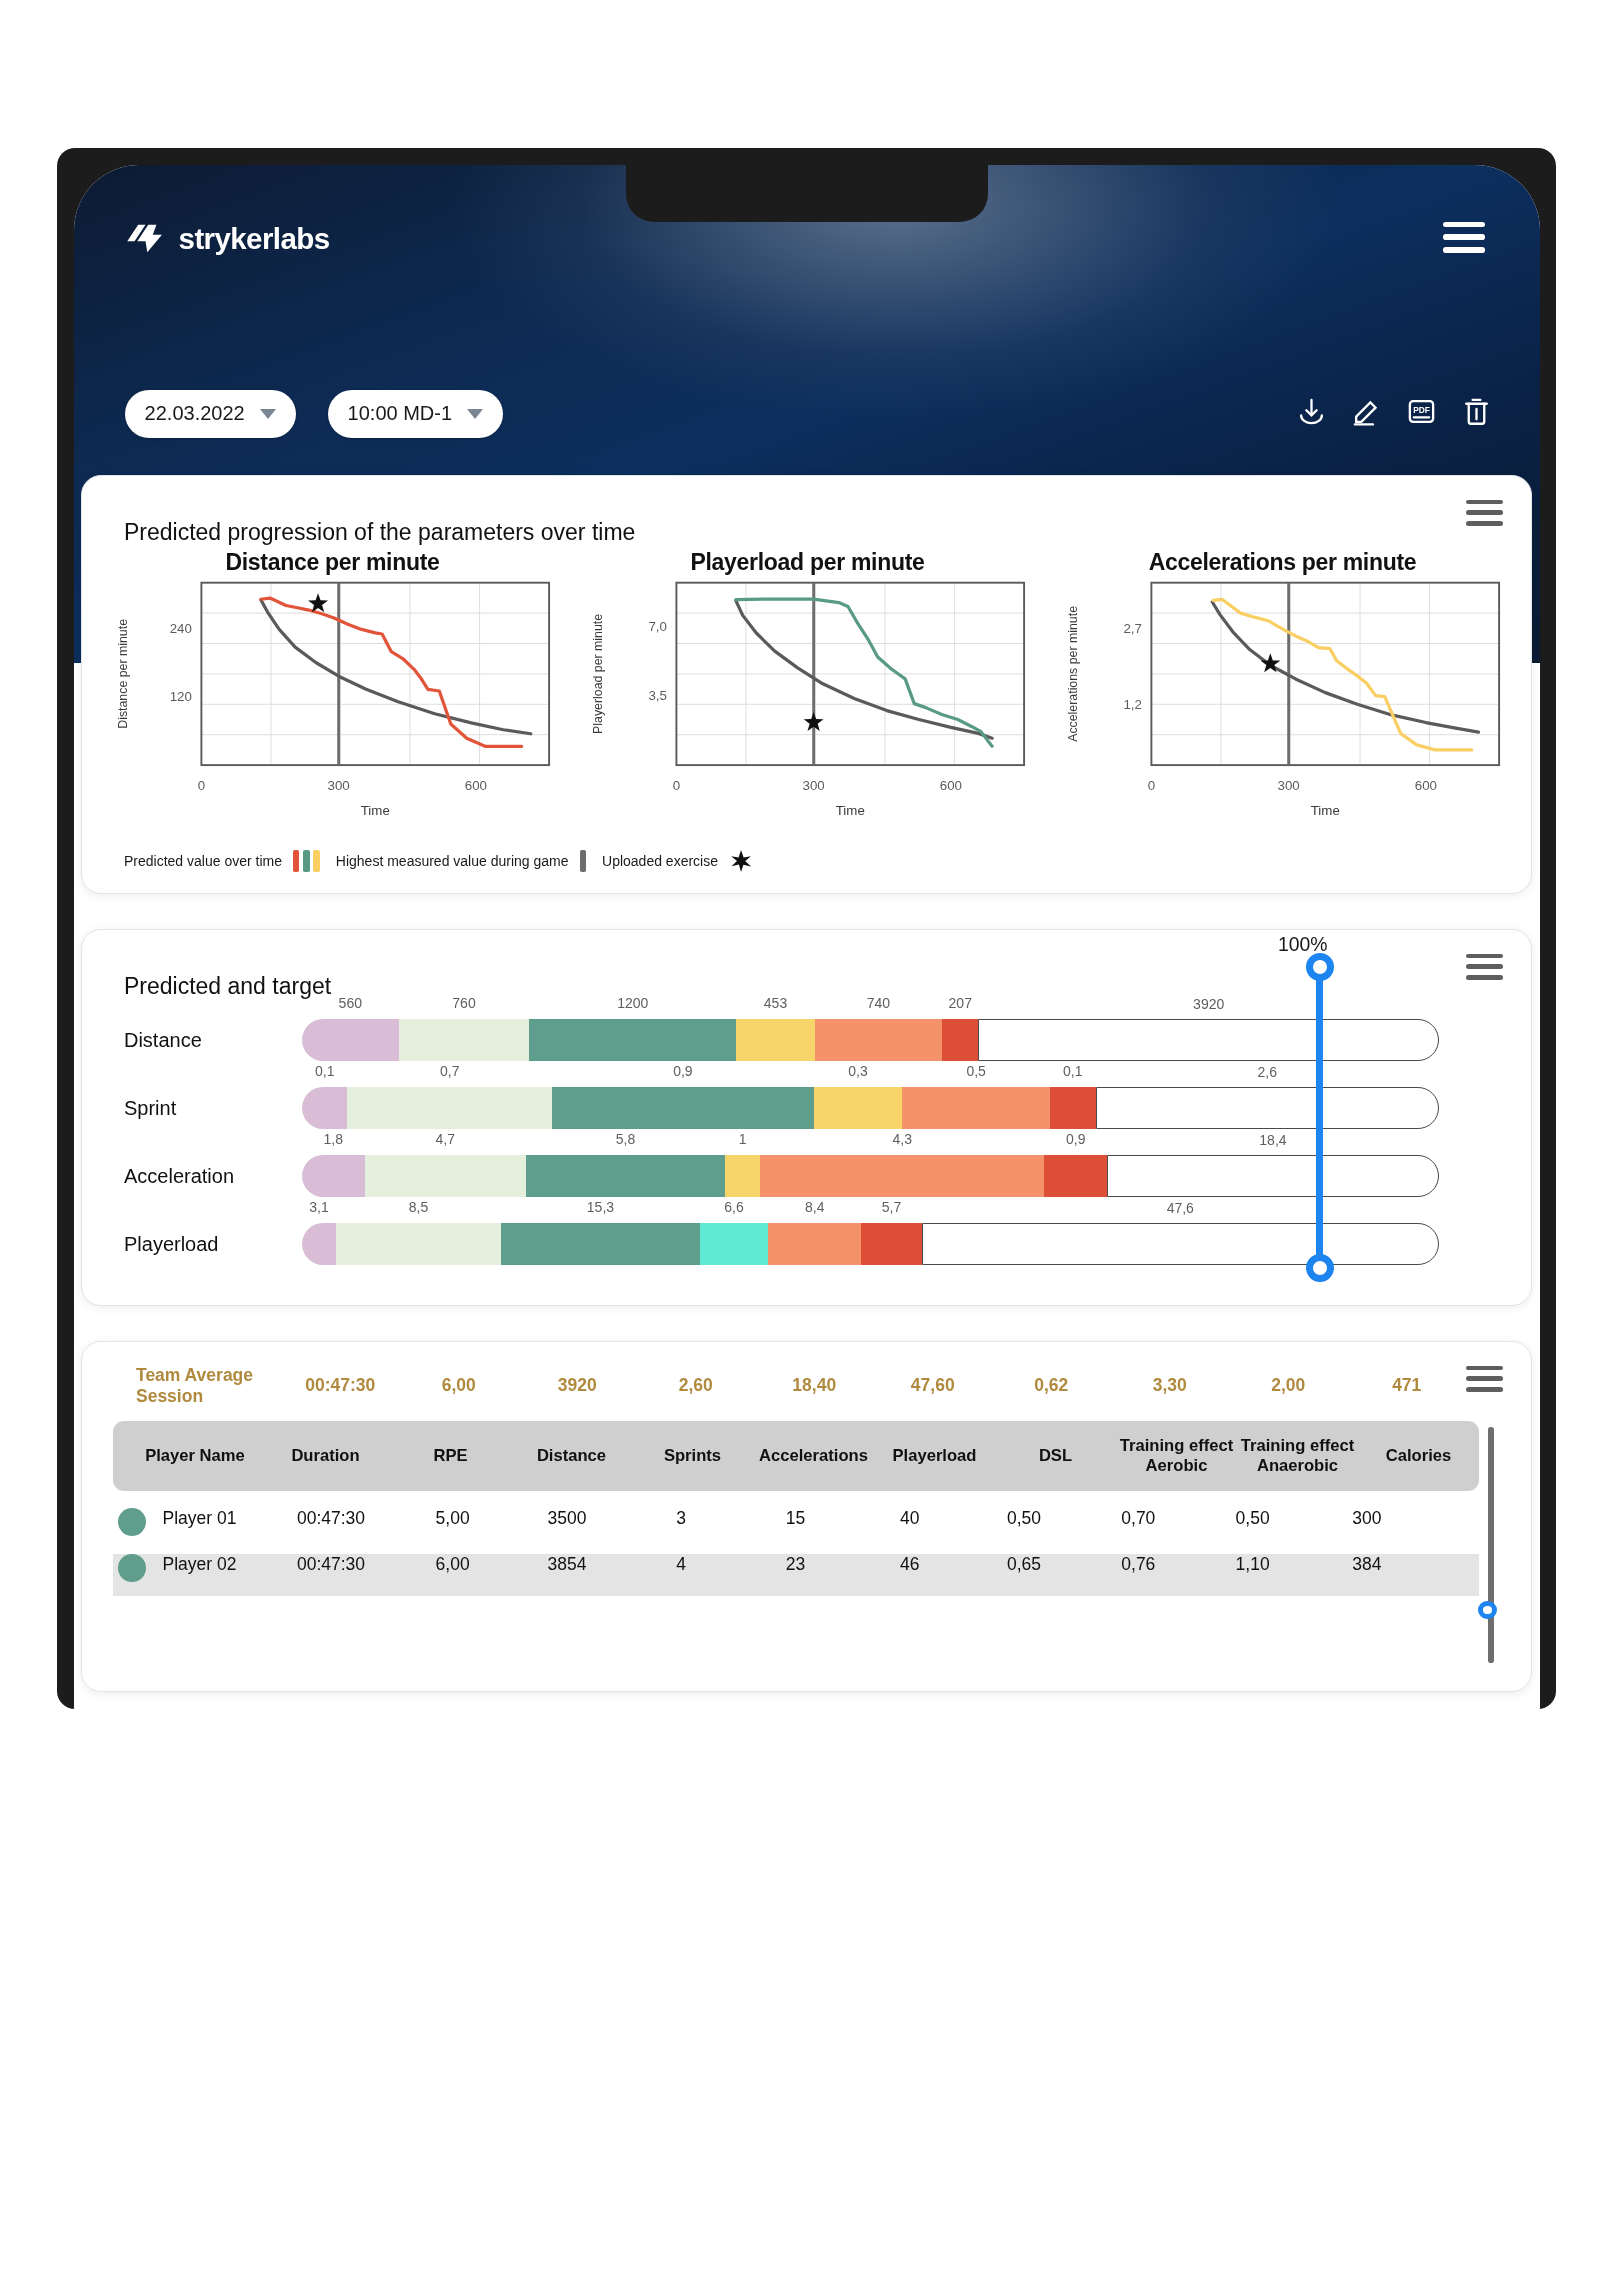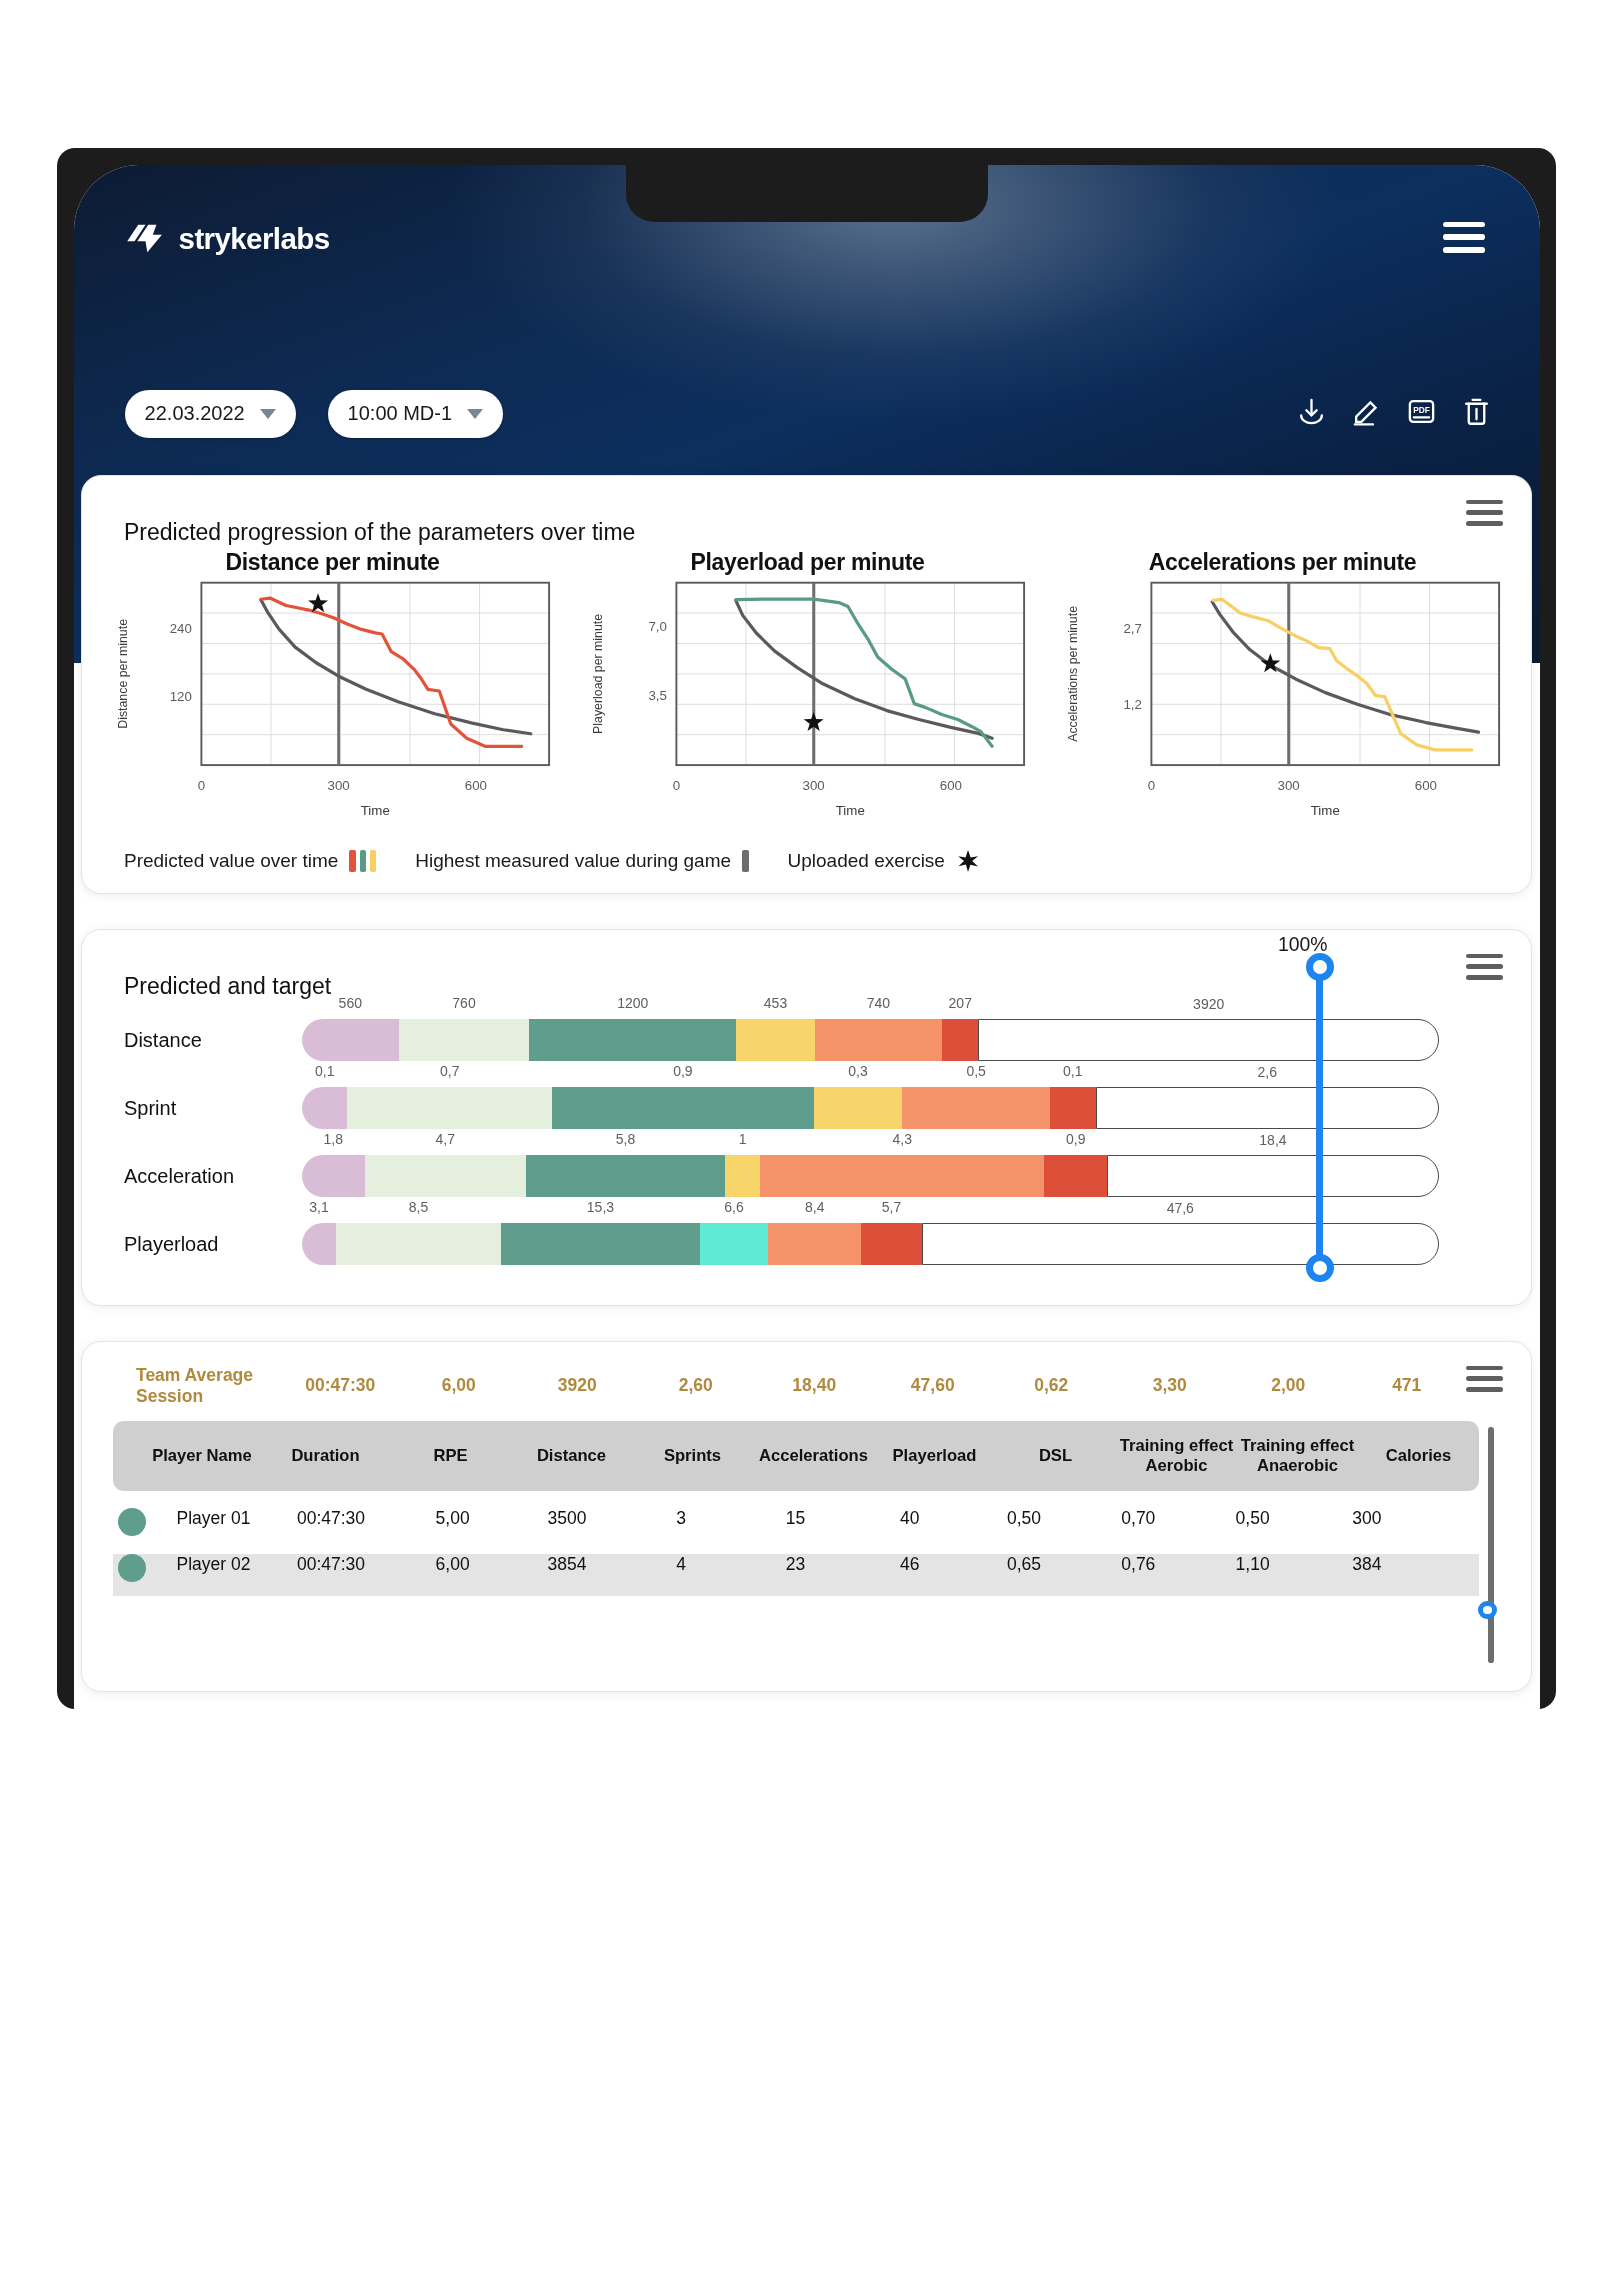"Predicted value over time" #legend-row { font-size: 19px -> 14px; gap: 39px -> 16px }
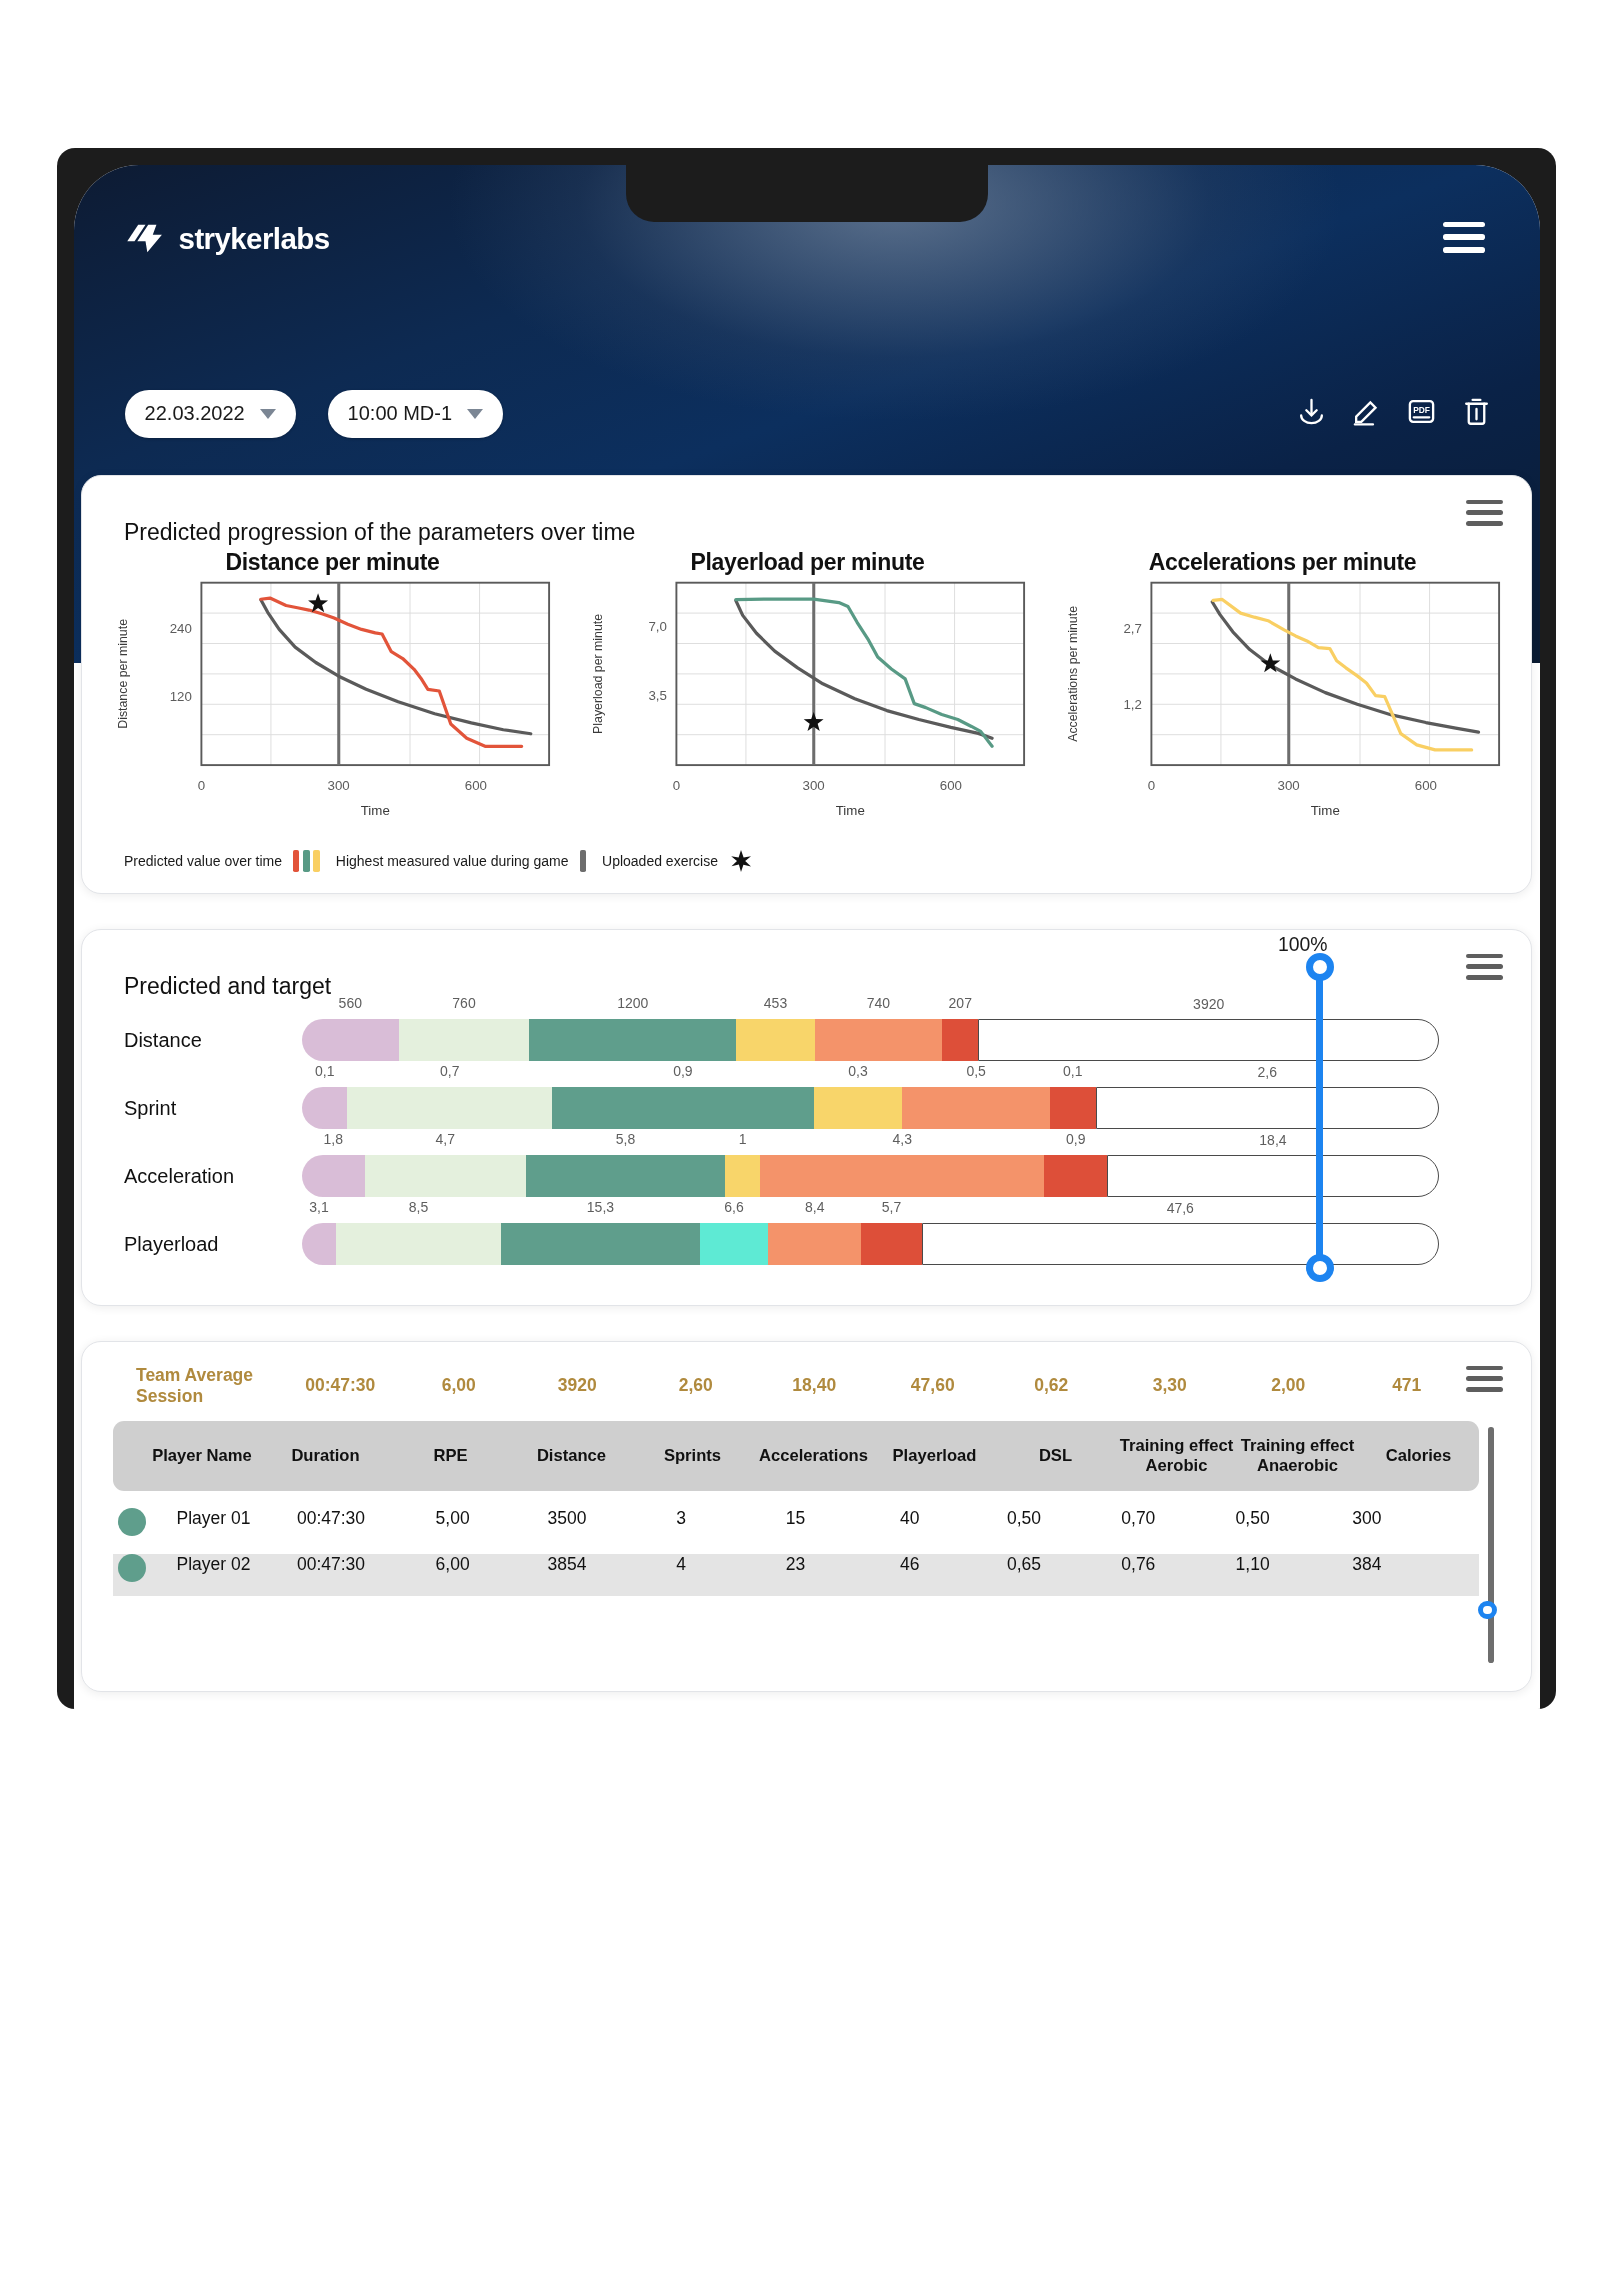"Player Name" .c-name { padding-left: 30px -> 16px }
